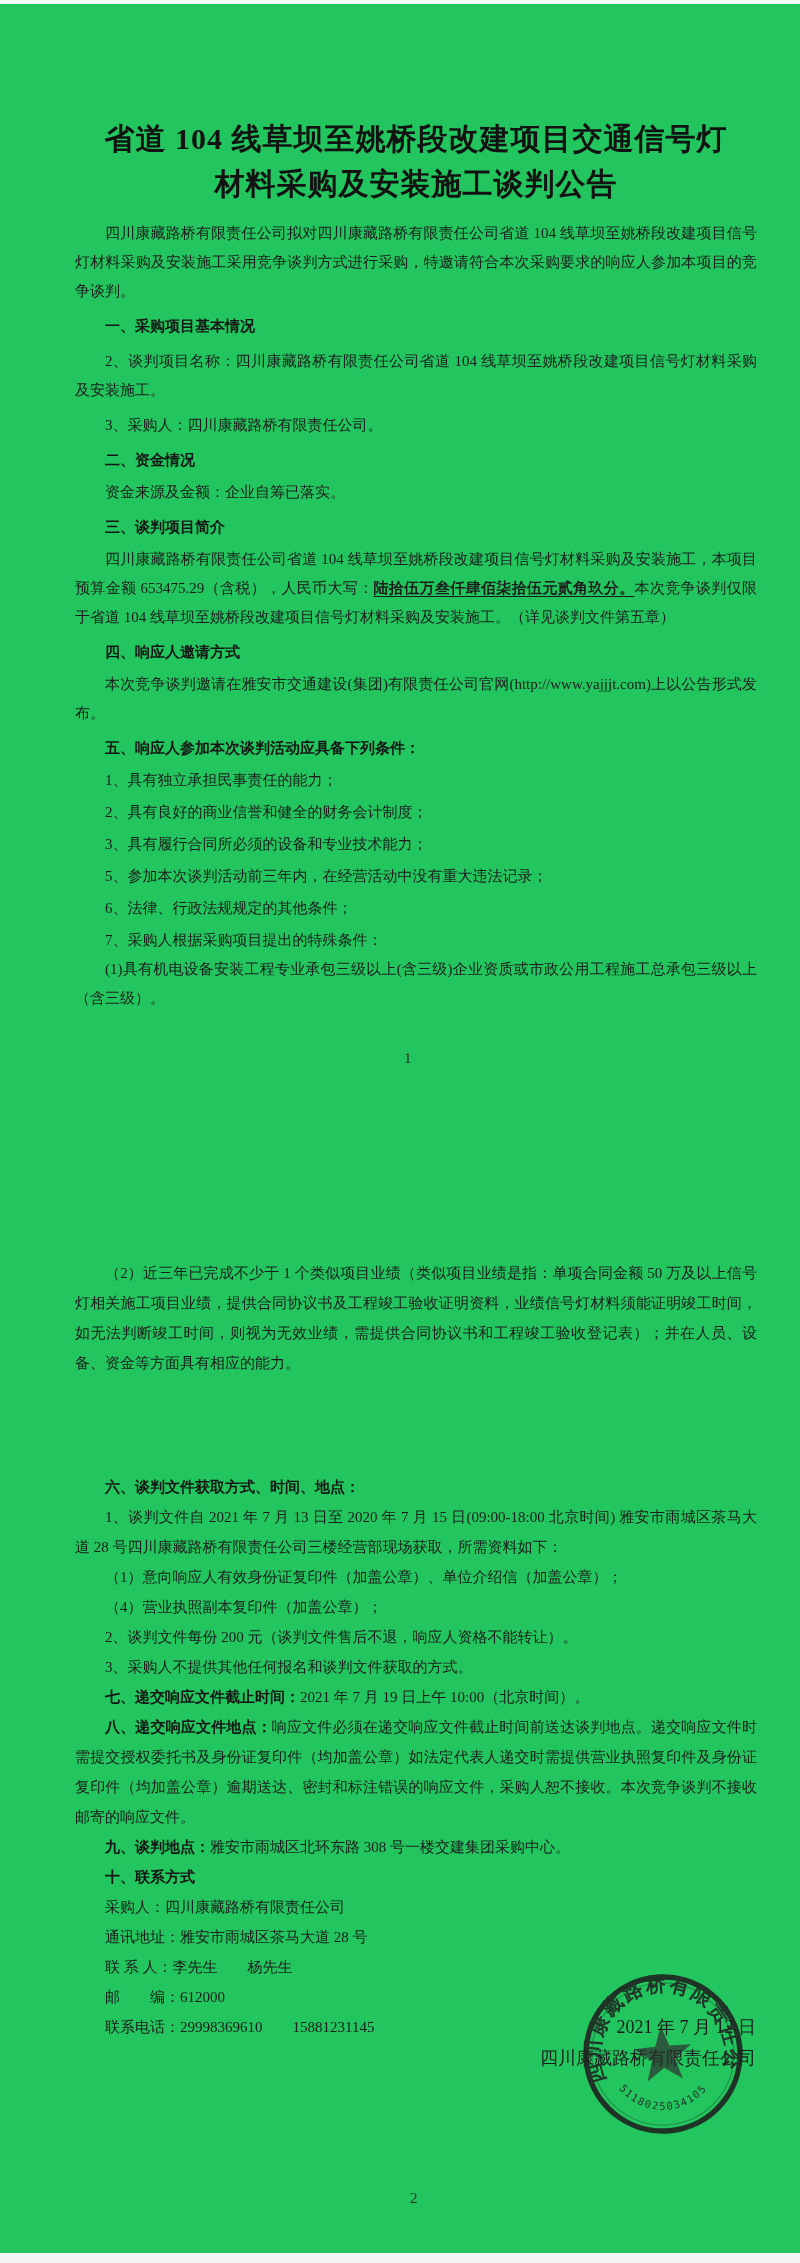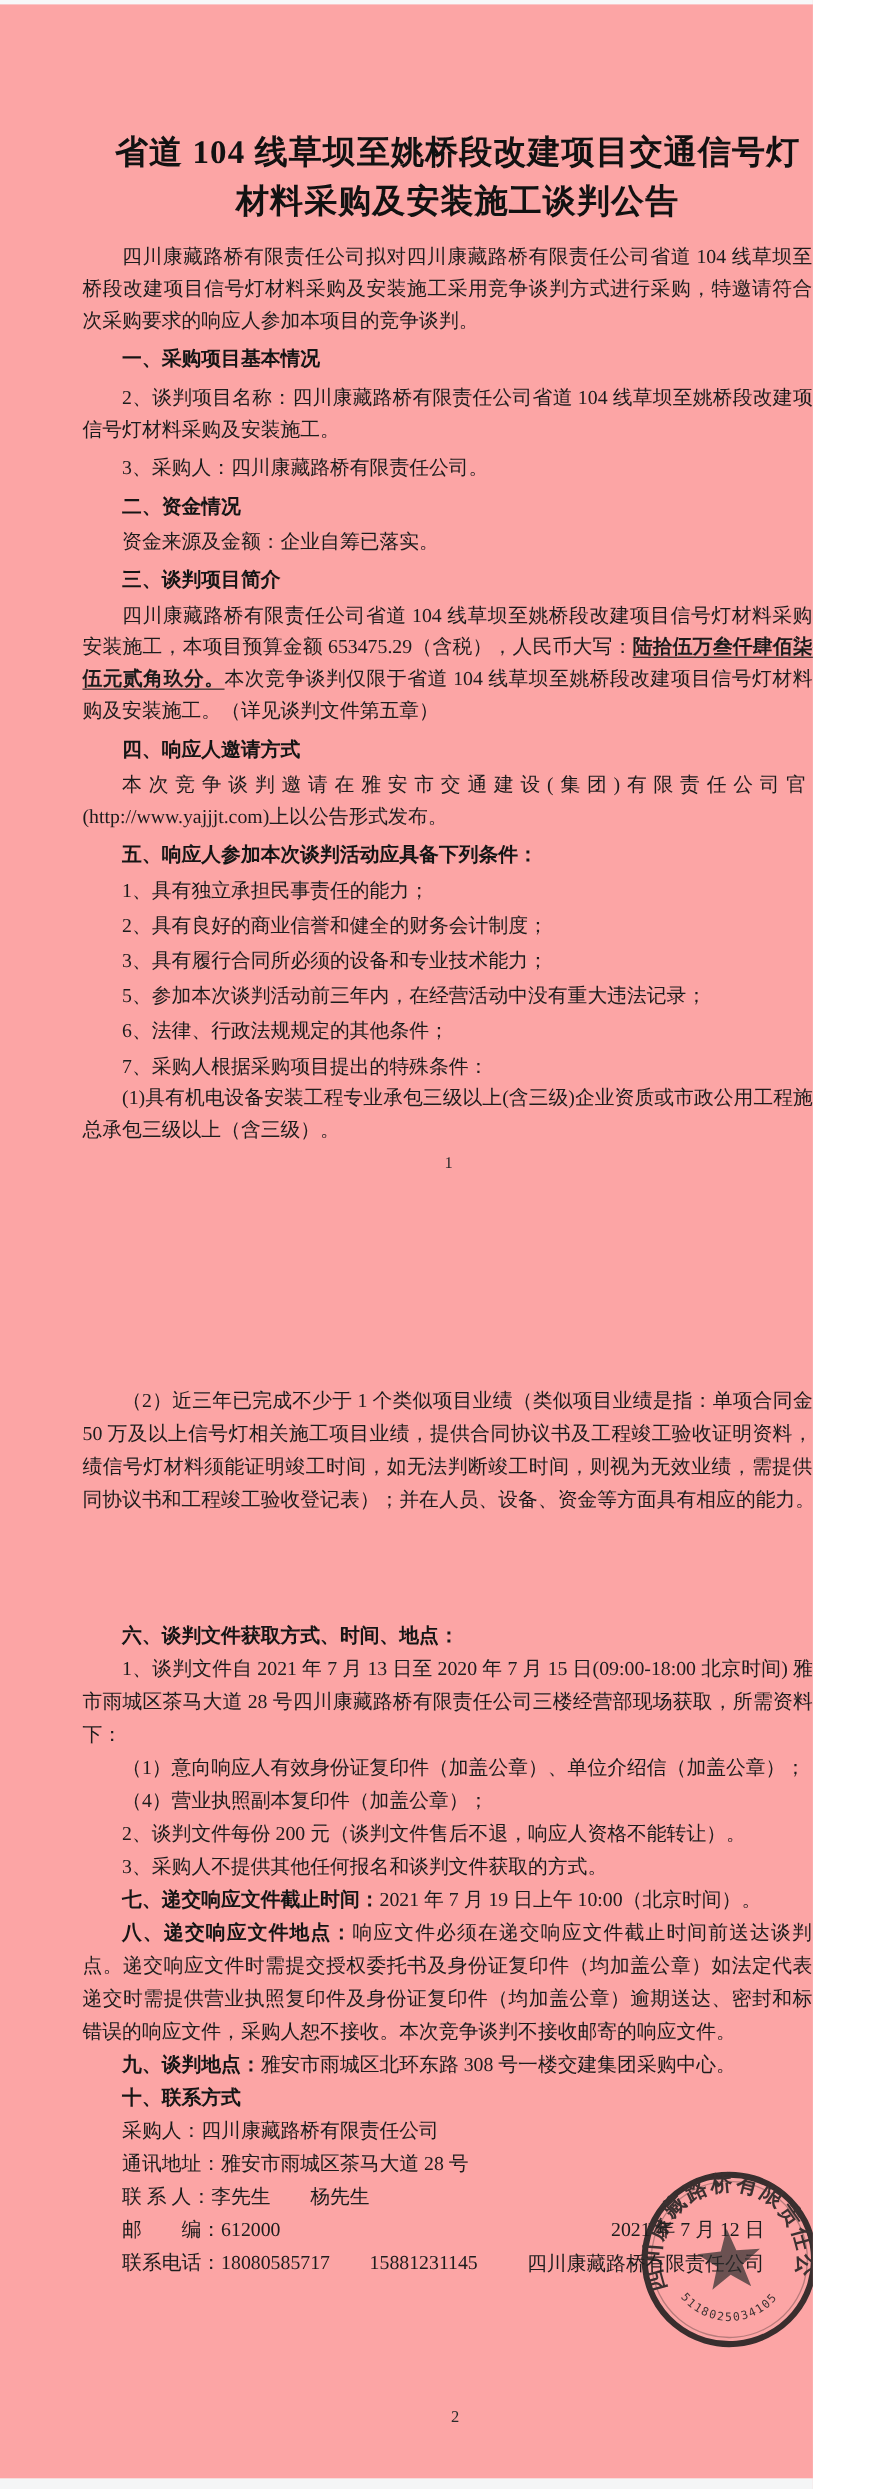"省道 104 线草坝至姚桥段改建项目交通信号灯" .sheet { background: #fca5a5 -> #22c55e; width: 739px -> 800px }
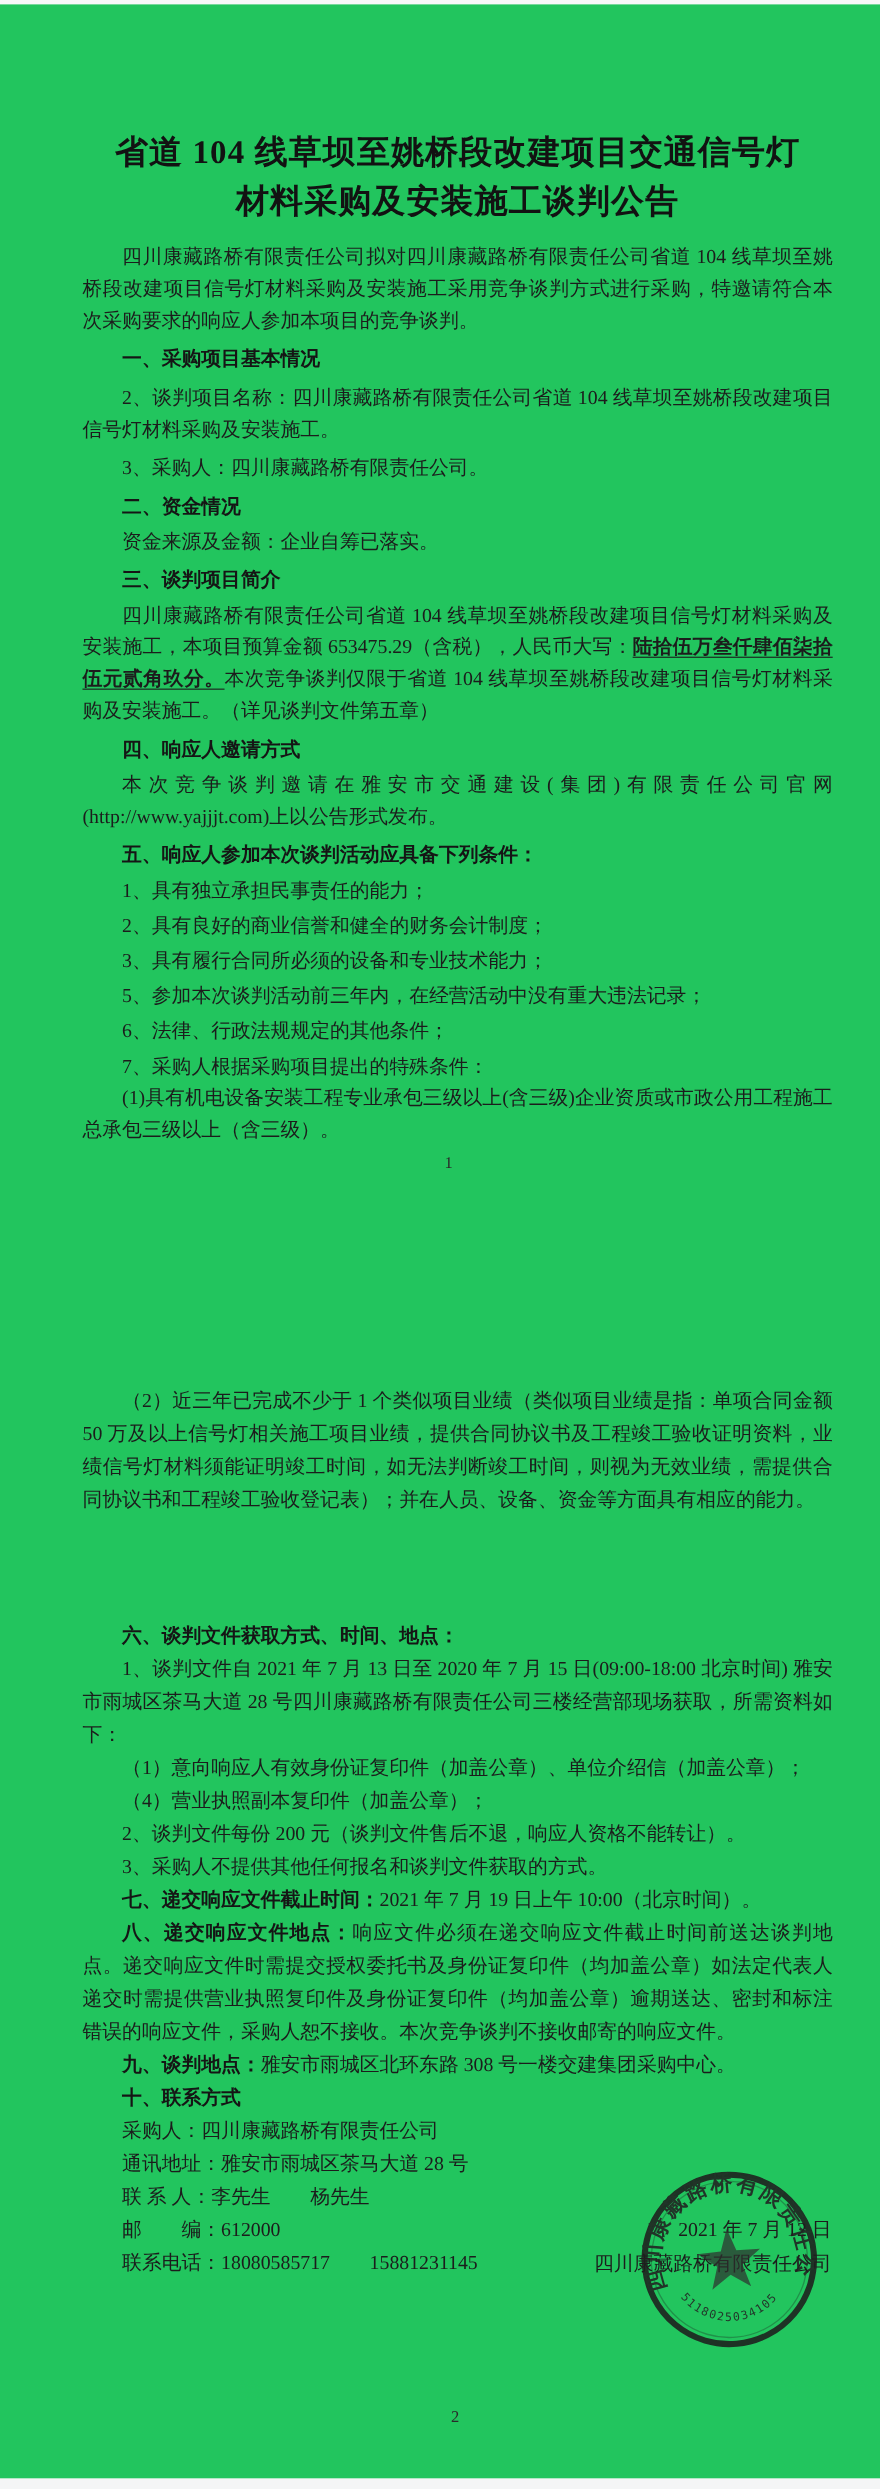"四川康藏路桥有限责任公司拟对四川康藏路桥有限责任公司省道 104" p { font-size: 18px -> 15px }
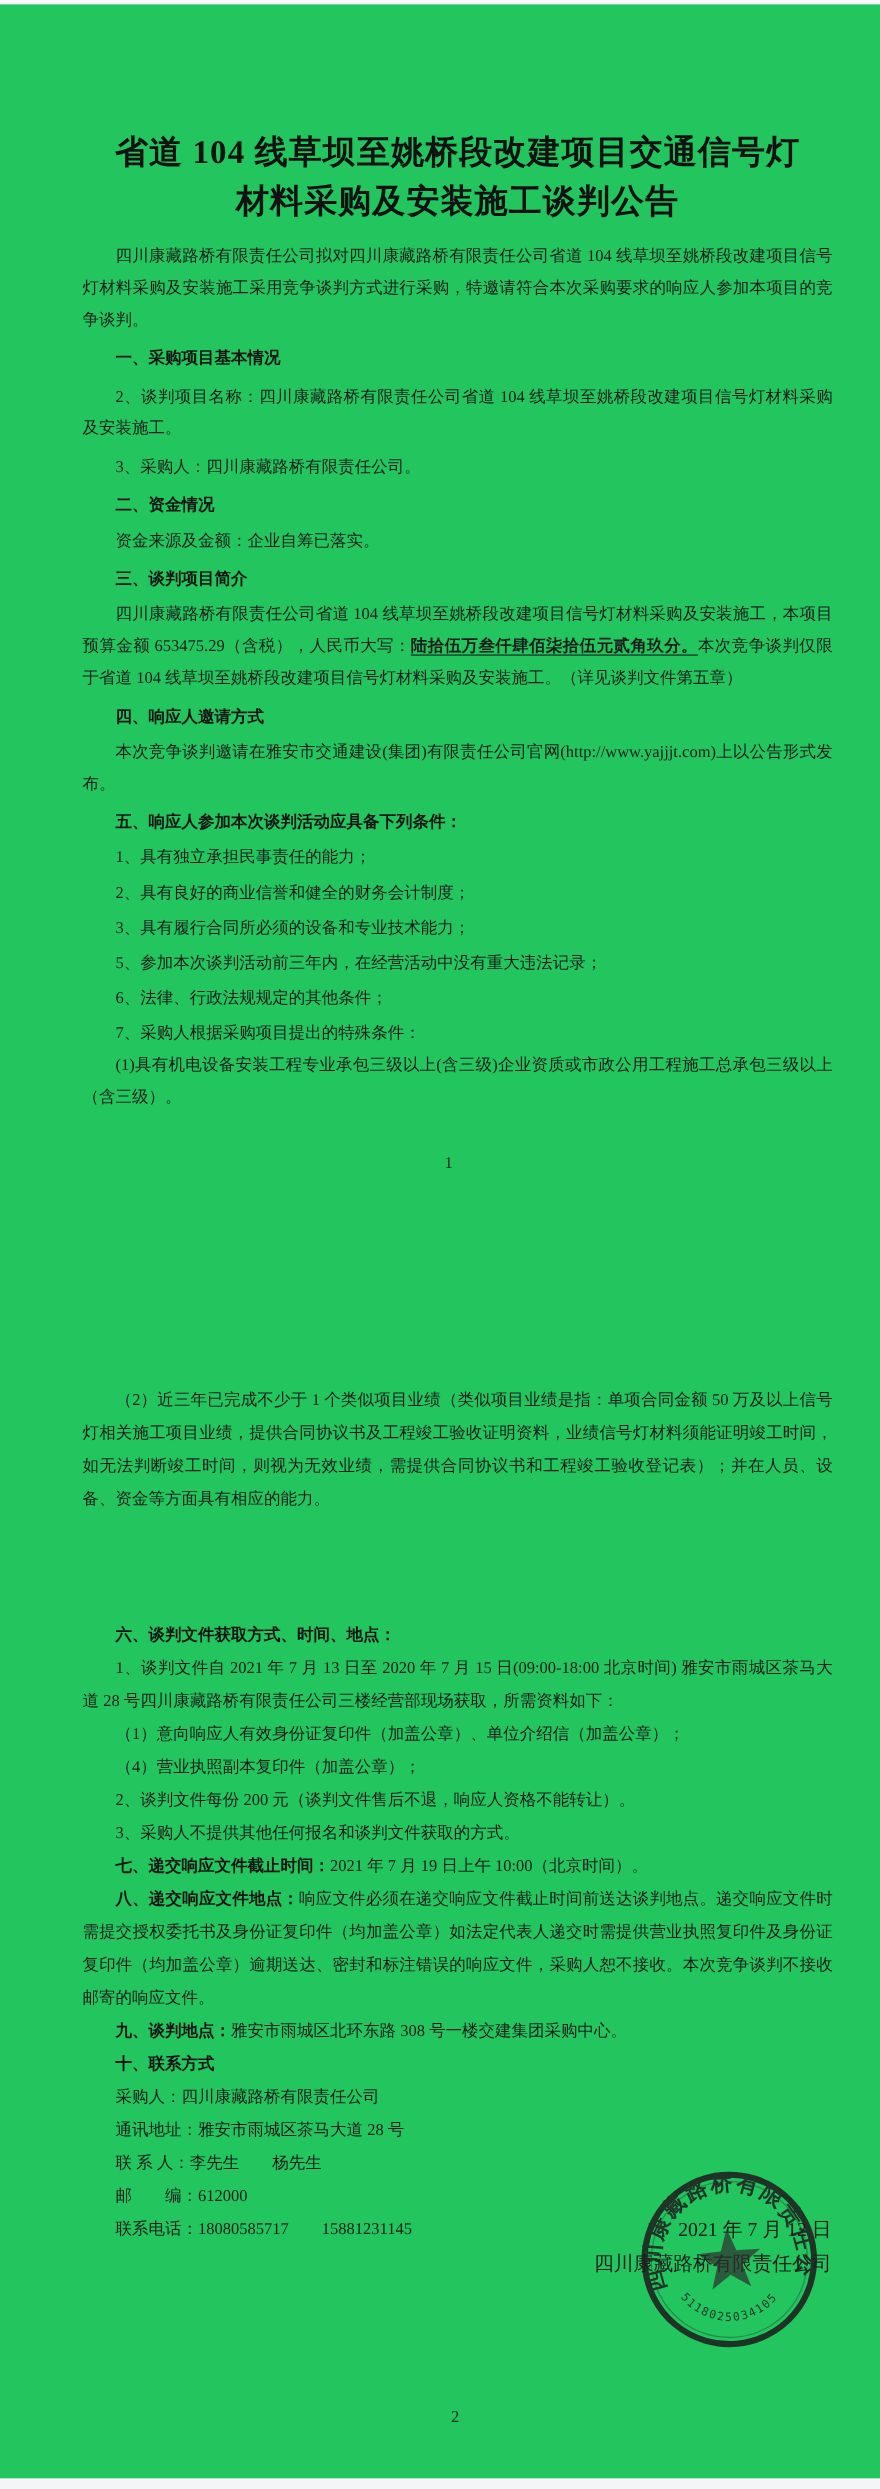"联系电话：18080585717 15881231145" p { text: 18080585717 -> 29998369610 }
